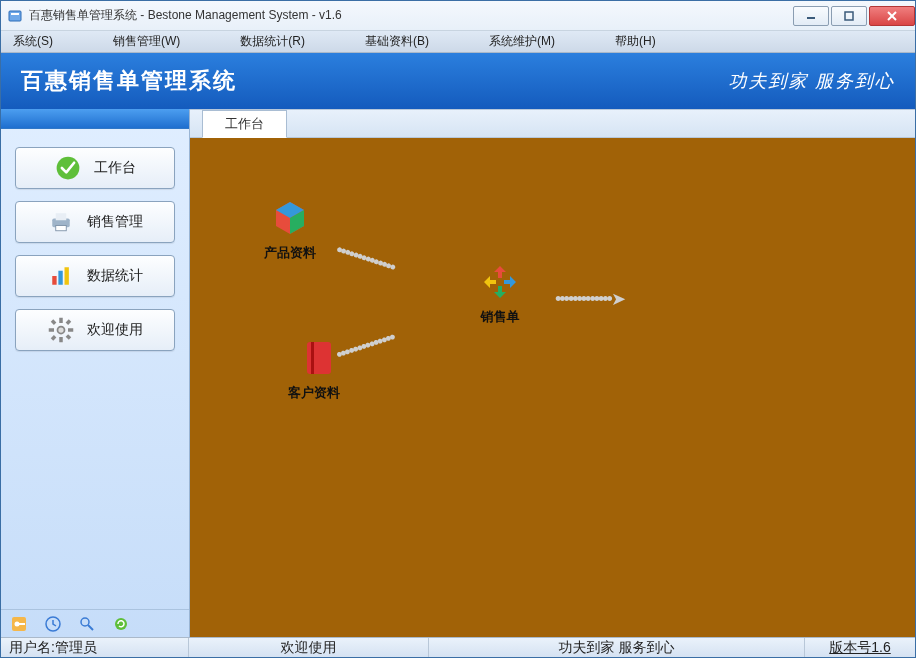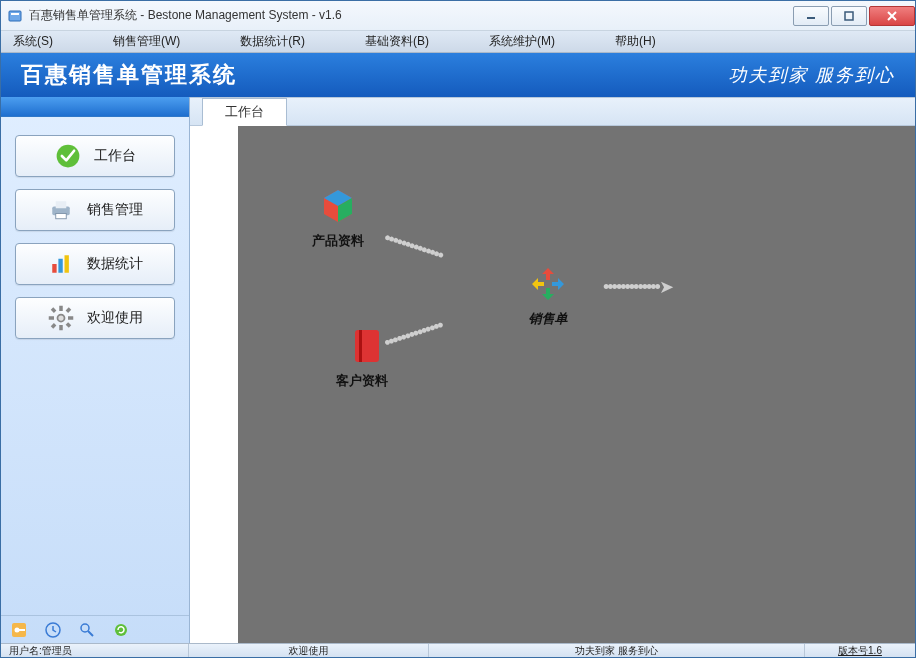"百惠销售单管理系统" .banner { height: 44px -> 56px }
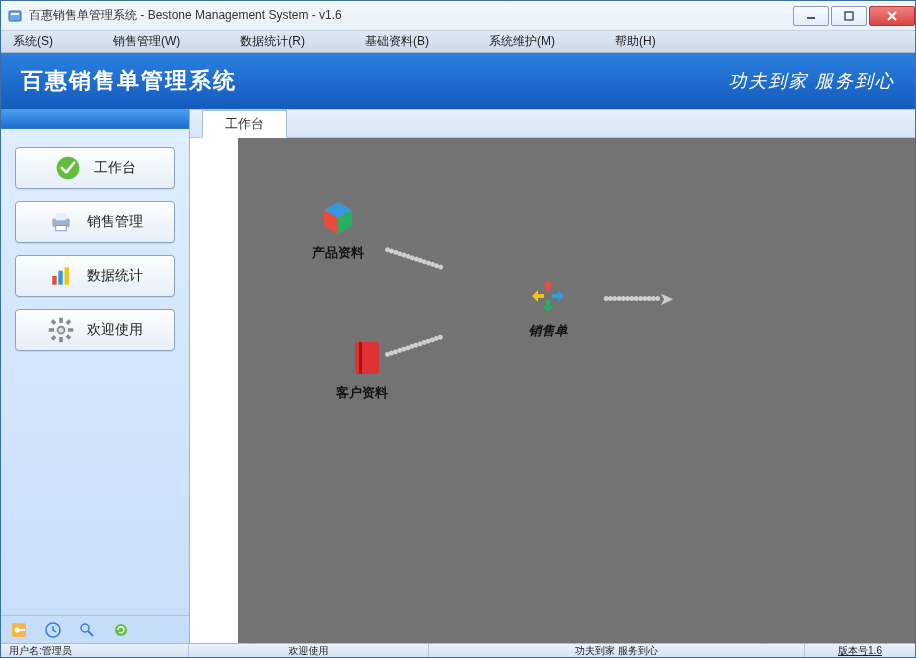"产品资料" .canvas { background: #737373 -> #a16207; margin-left: 48px -> none }
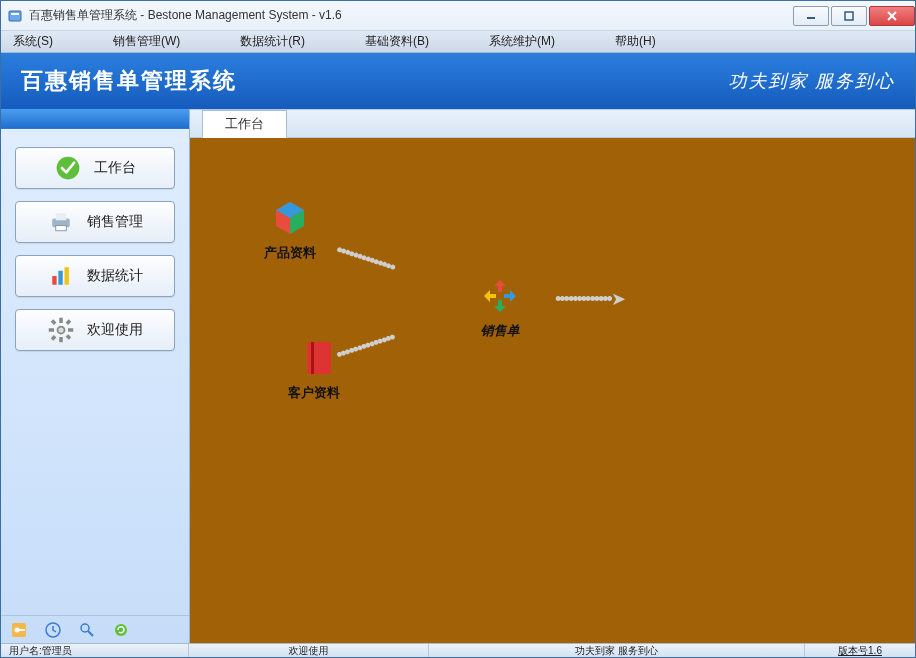"销售单" div.node { font-style: italic -> none; top: 138px -> 124px }
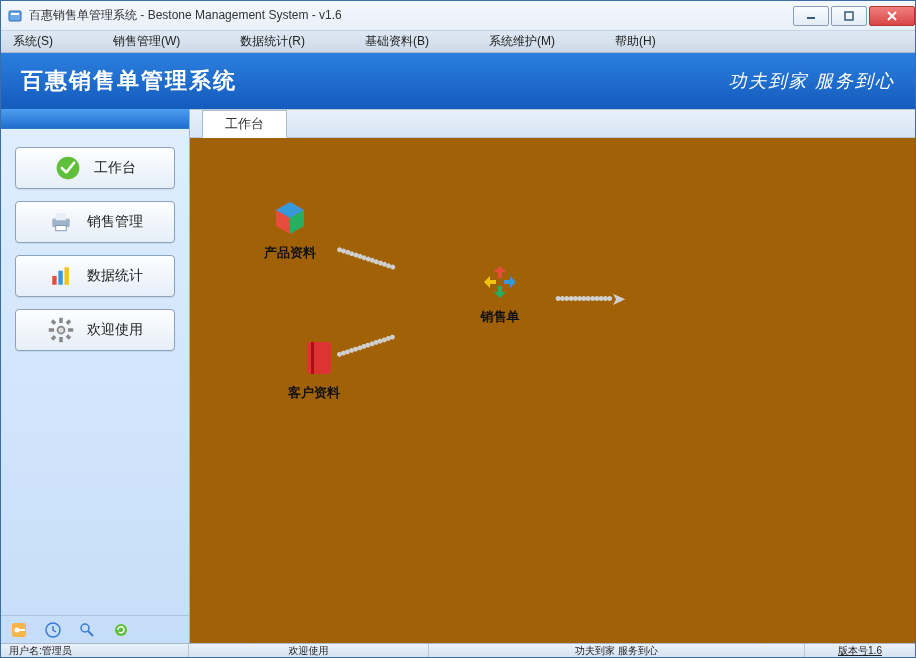"用户名:管理员" .statusbar { font-size: 10px -> 14px; height: 14px -> 20px }
